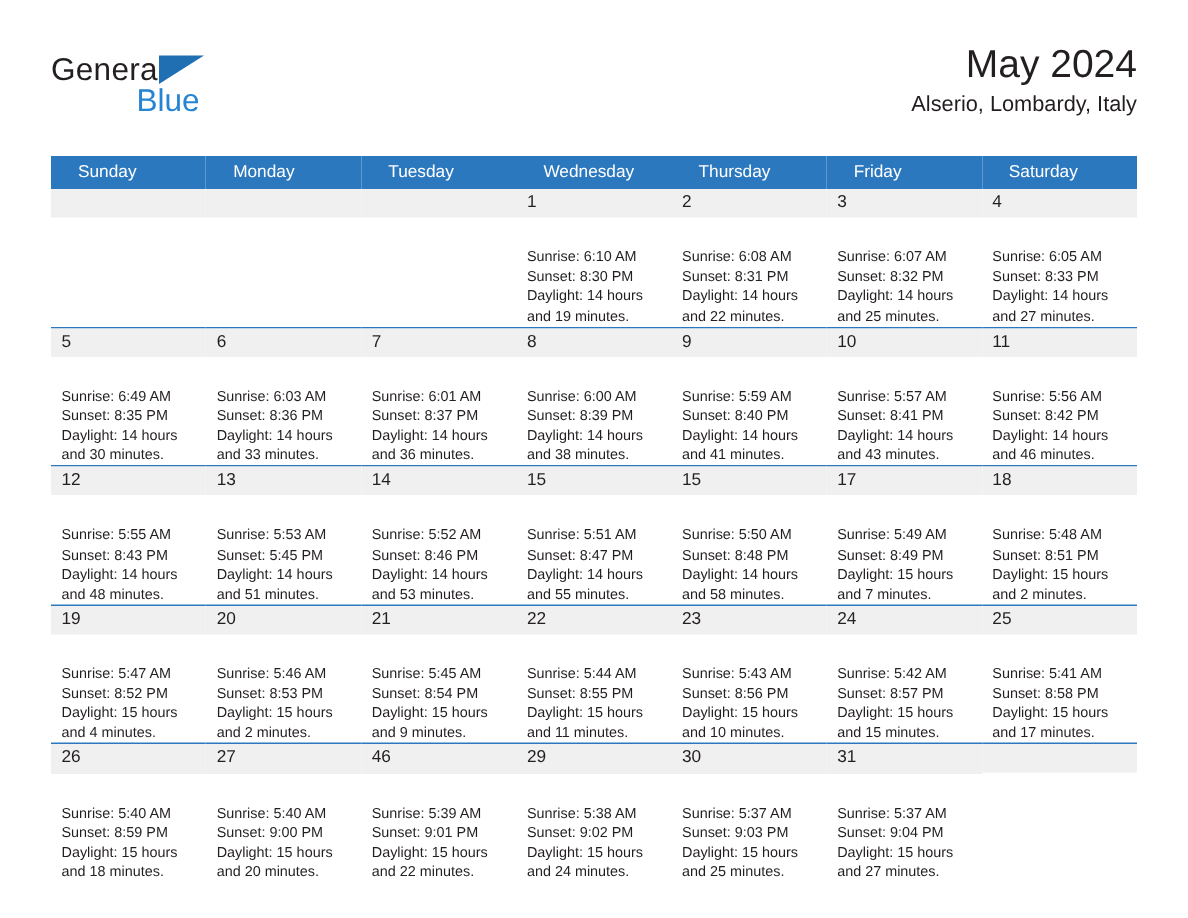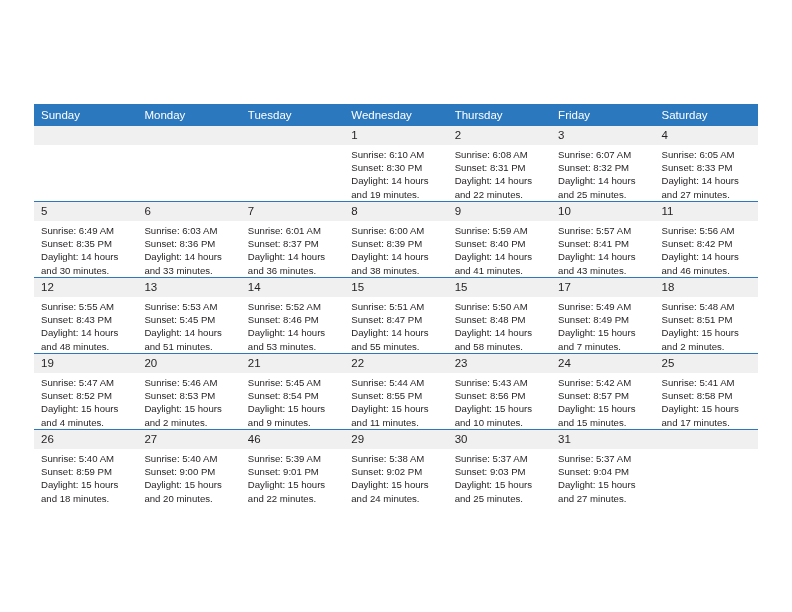"General" div.header { html: none -> <div> <div> <span>General</span> <span></span> <span></span> <span>Blue</span> </div> <div> <div>May 2024</div> <div>Alserio, Lombardy, Italy</div> </div> </div> }
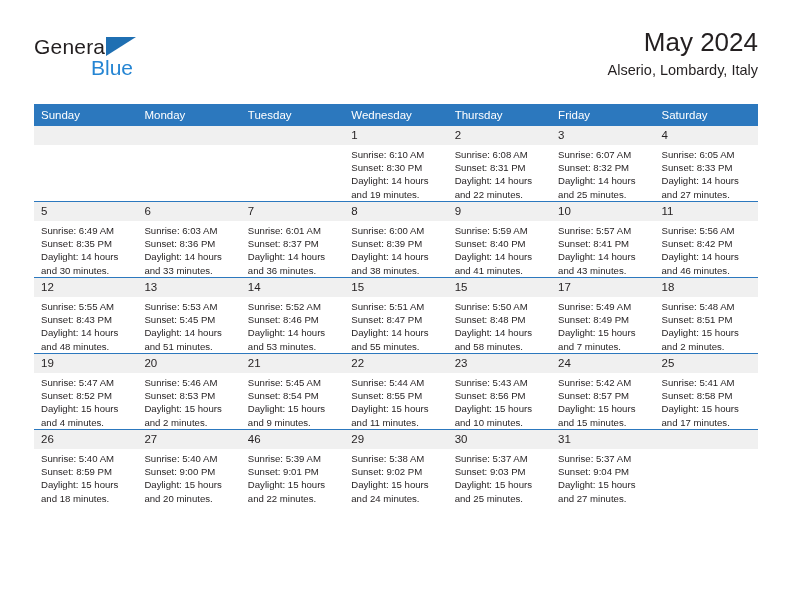"Sunday" .calendar th { padding: 5px 0 5px 7px -> 5px 0 5px 18px }
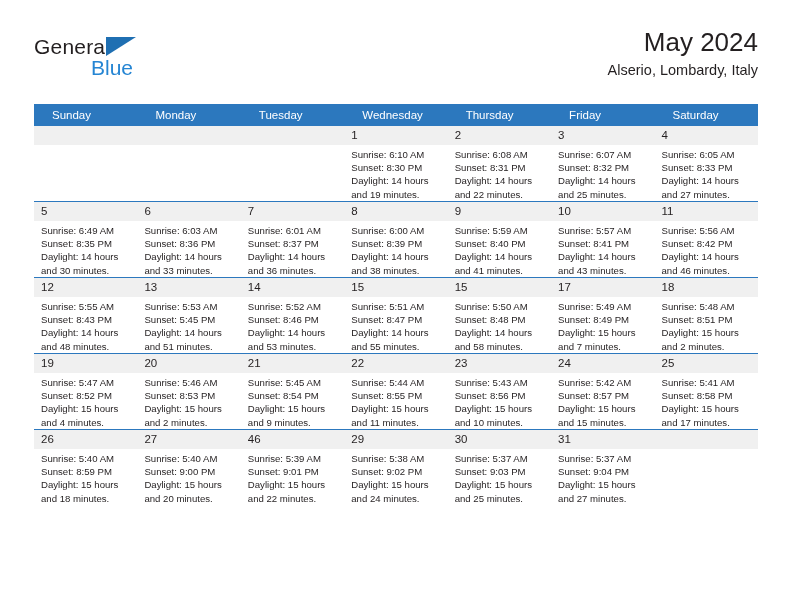"Sunrise: 6:10 AM" .info { padding: 3px 6px 0 7px -> 20px 6px 0 7px }
